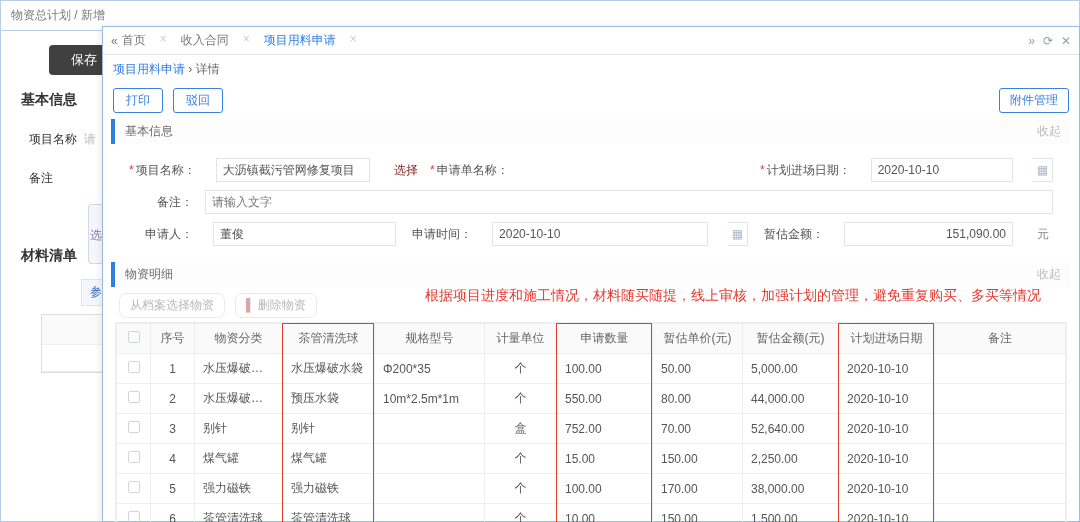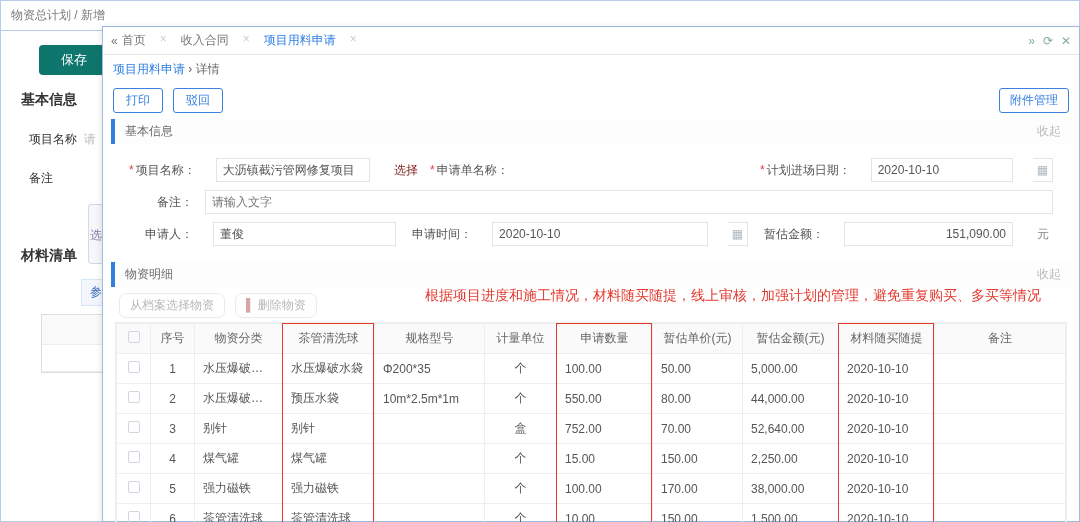"保存" .bg-save { background: #0f766e -> #404040; margin: 14px 0 0 38px -> 14px 0 0 48px }
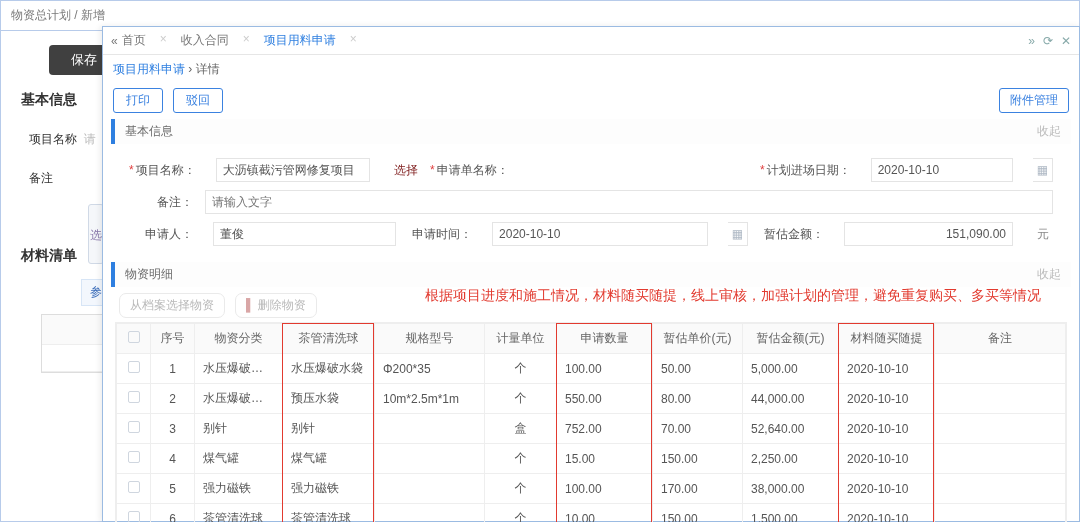"材料随买随提" th { text: 材料随买随提 -> 计划进场日期 }
